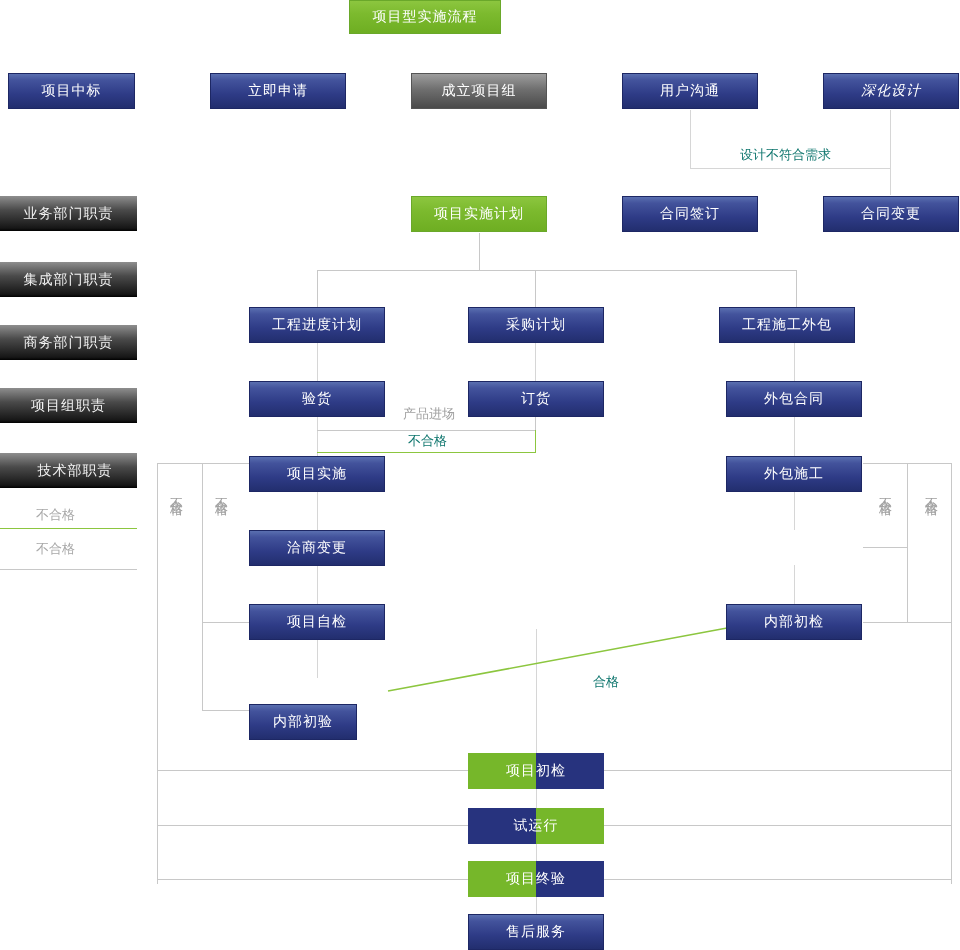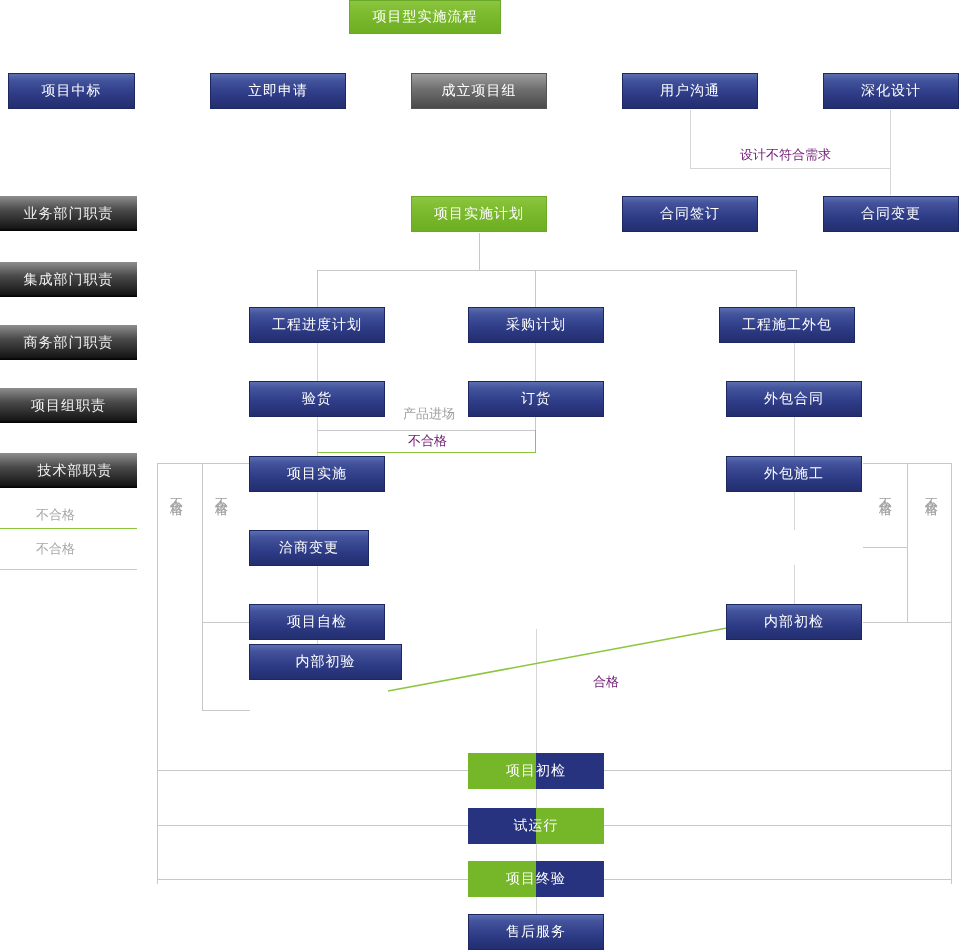"深化设计" div.node { font-style: none -> italic }
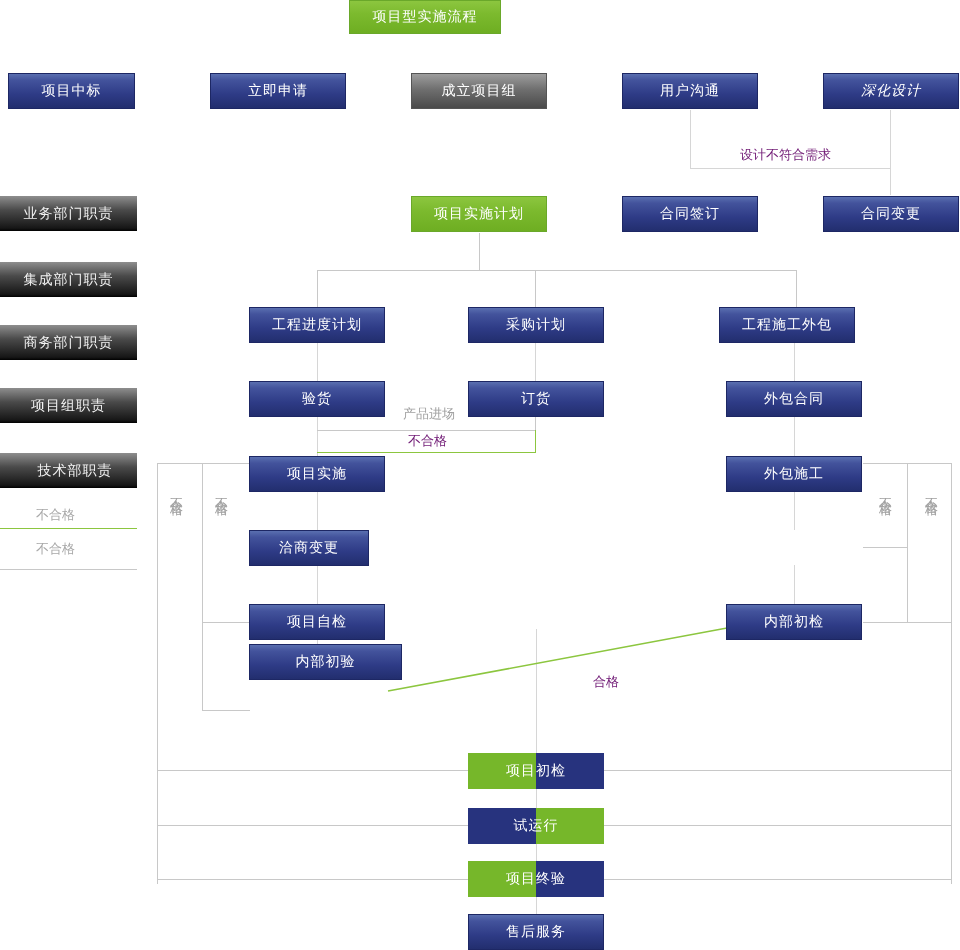"设计不符合需求" .elabel.green-t { color: #701a75 -> #0f766e }
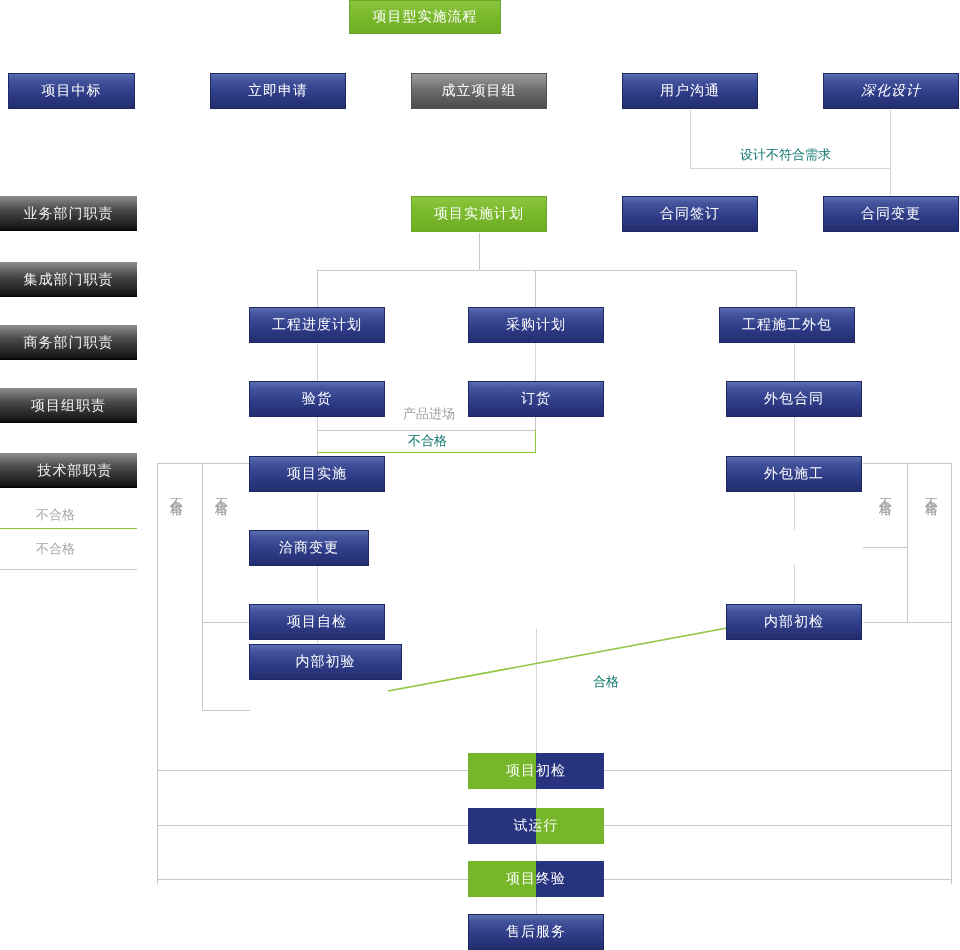"洽商变更" div.node { width: 120px -> 136px }
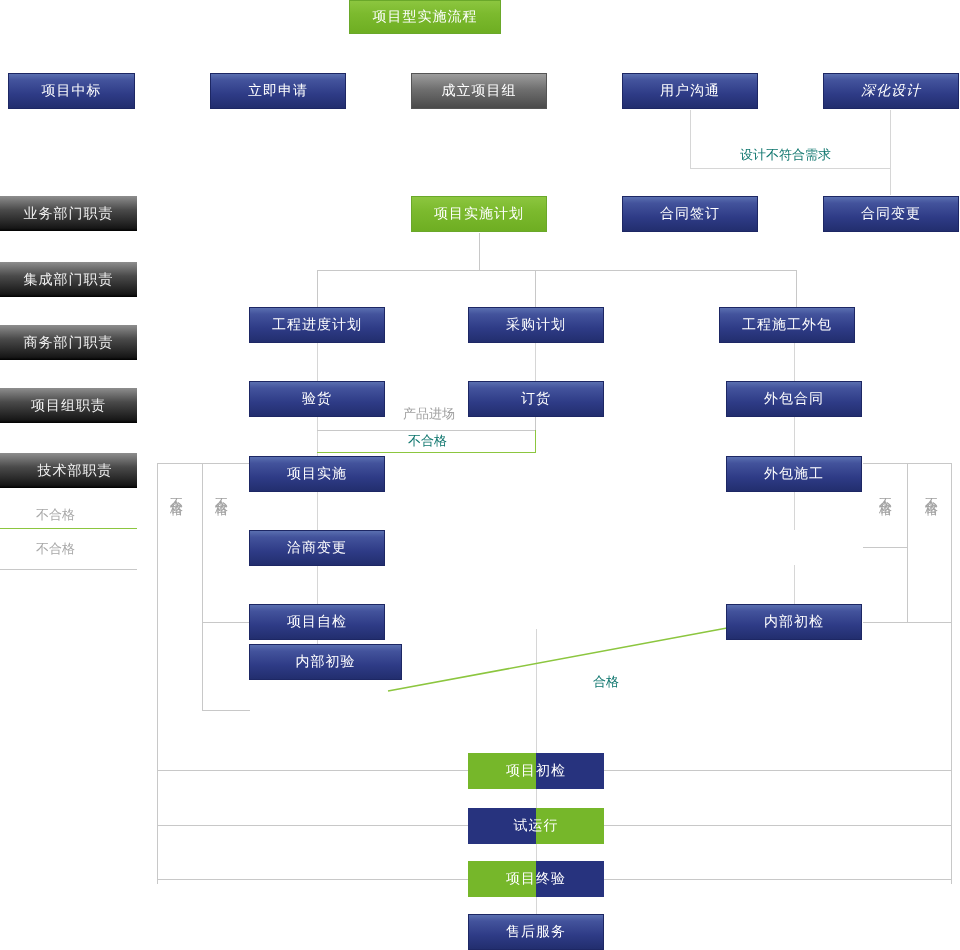"内部初验" div.node { top: 644px -> 704px; width: 153px -> 108px }
